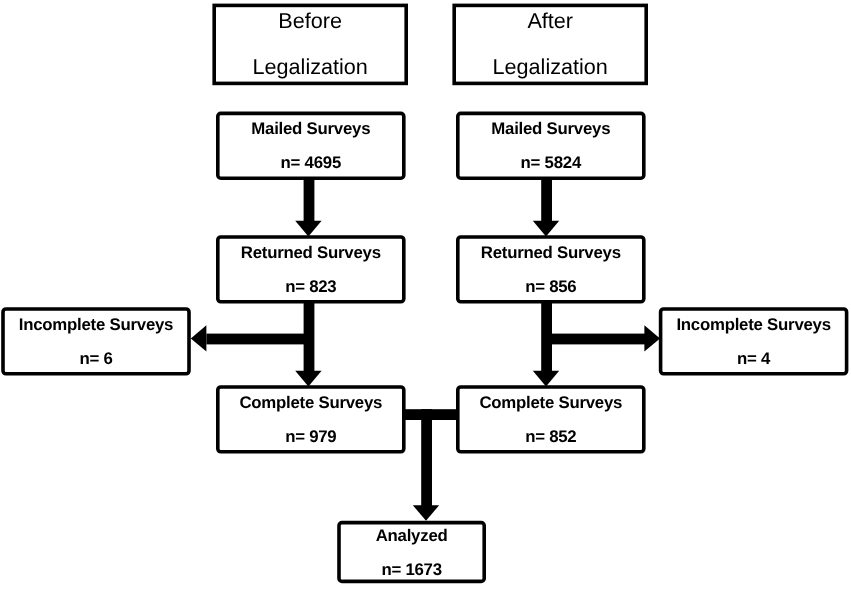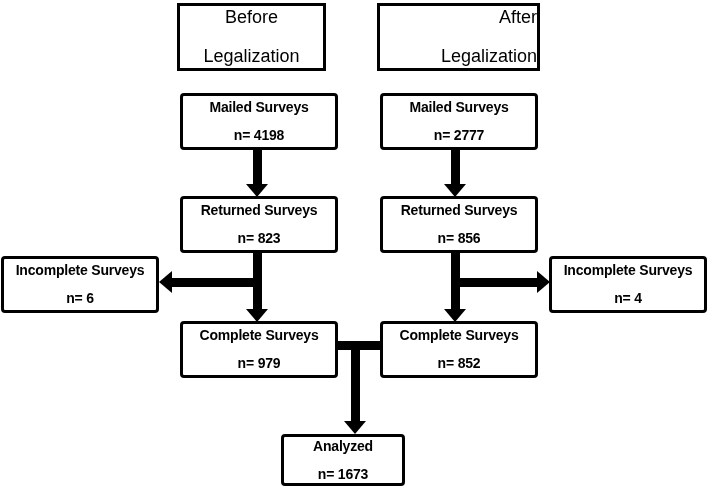"Before" div.node { width: 149px -> 163px }
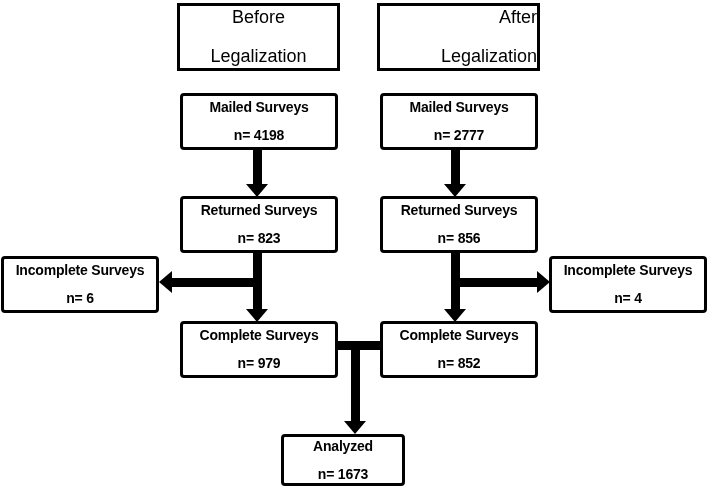"After" div.node { align-items: flex-end -> none }
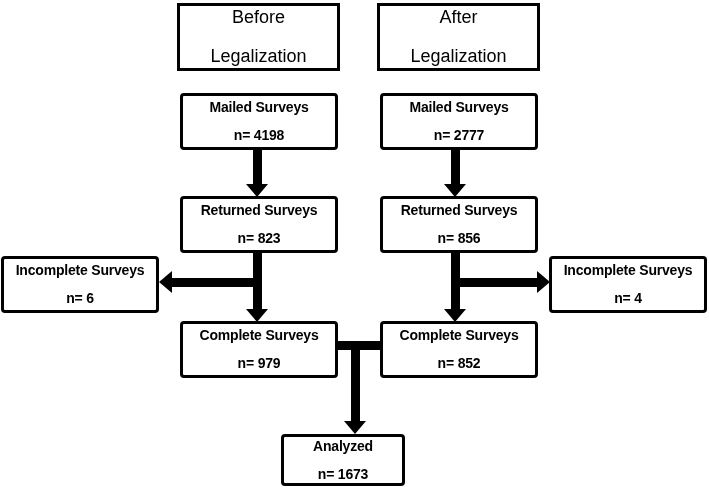"n= 4198" span.line2 { text: 4198 -> 4695 }
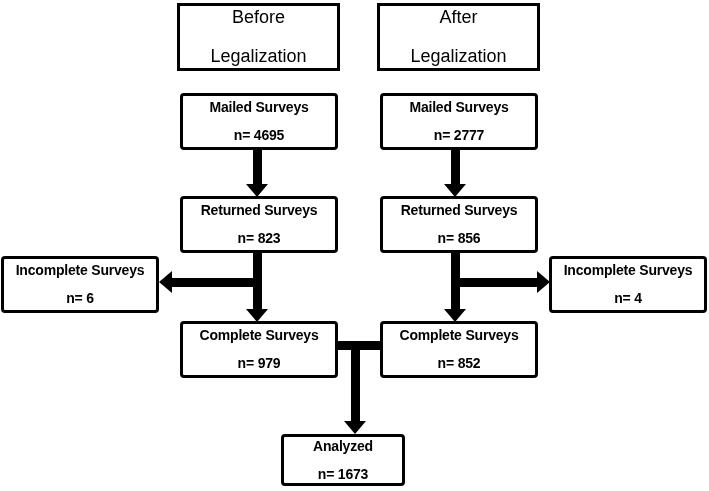"n= 2777" span.line2 { text: 2777 -> 5824 }
